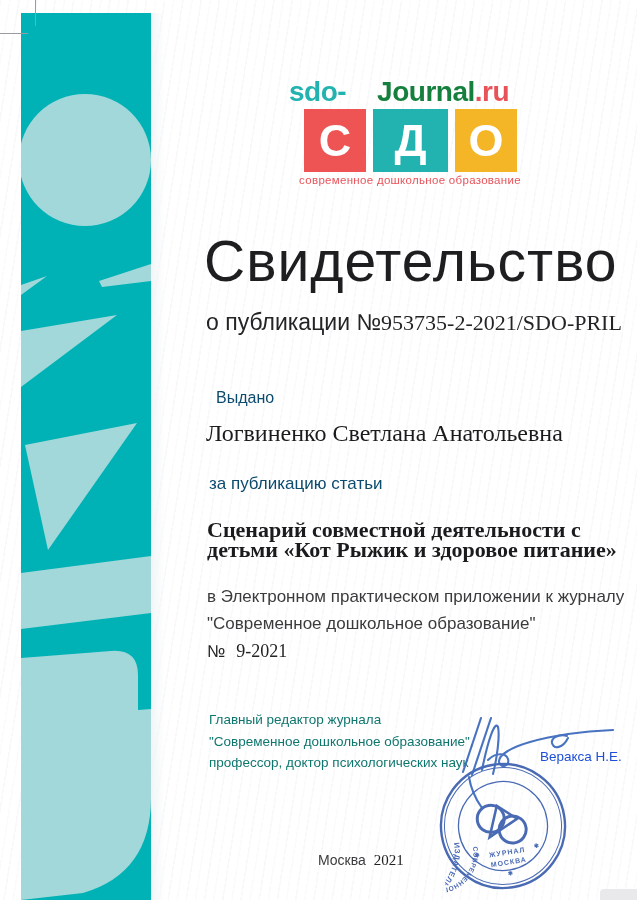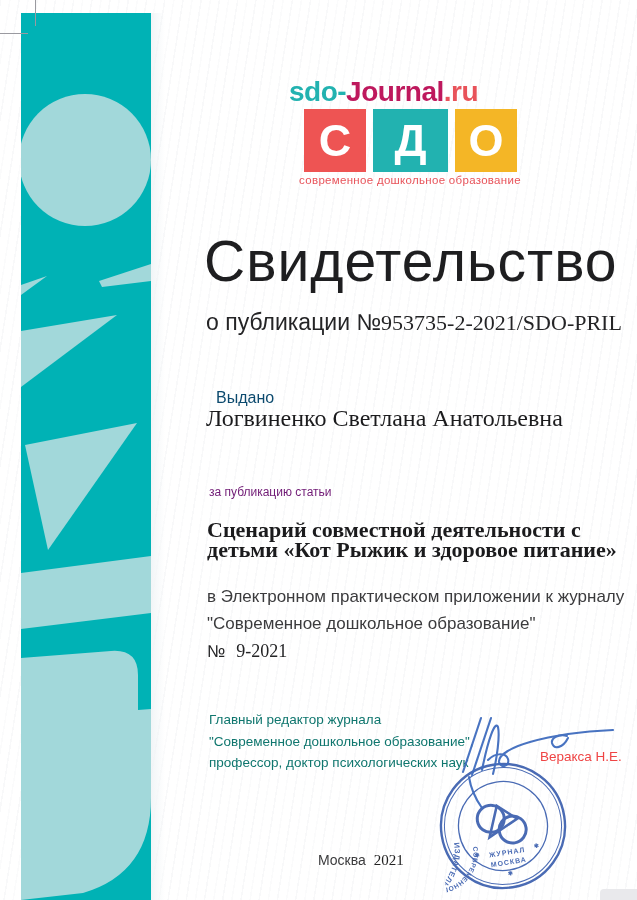"Journal" .brand .d { color: #be185d -> #15803d; margin-left: none -> 31px }
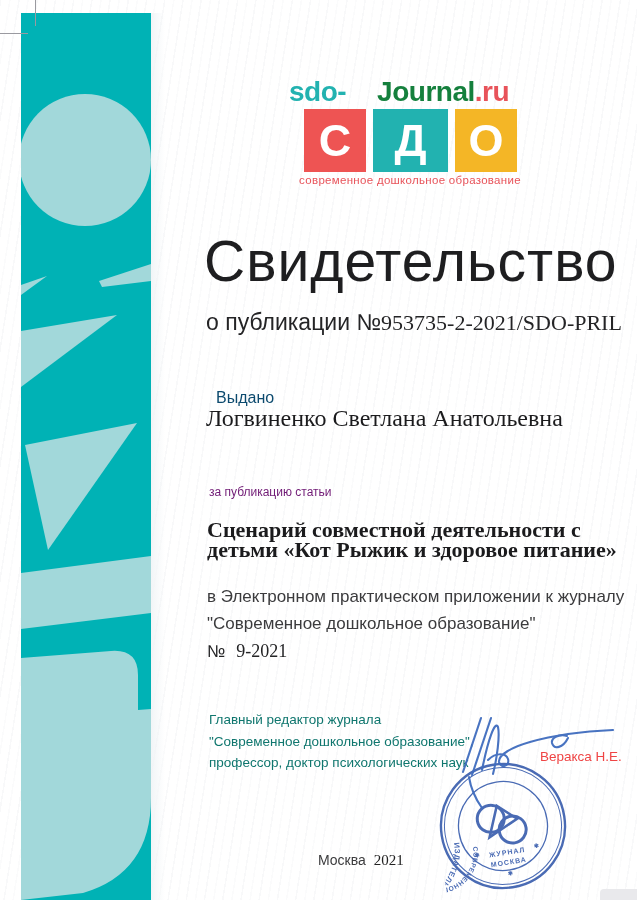"Логвиненко Светлана Анатольевна" .recipient { top: 405px -> 420px }
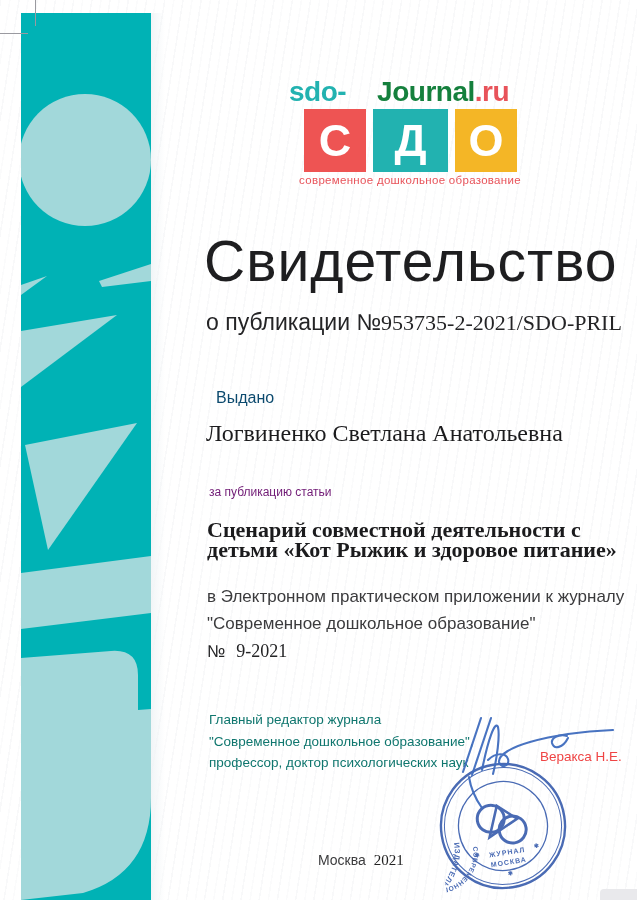"за публикацию статьи" .reason { color: #701a75 -> #0c4a6e; font-size: 12px -> 17px; top: 485px -> 474px }
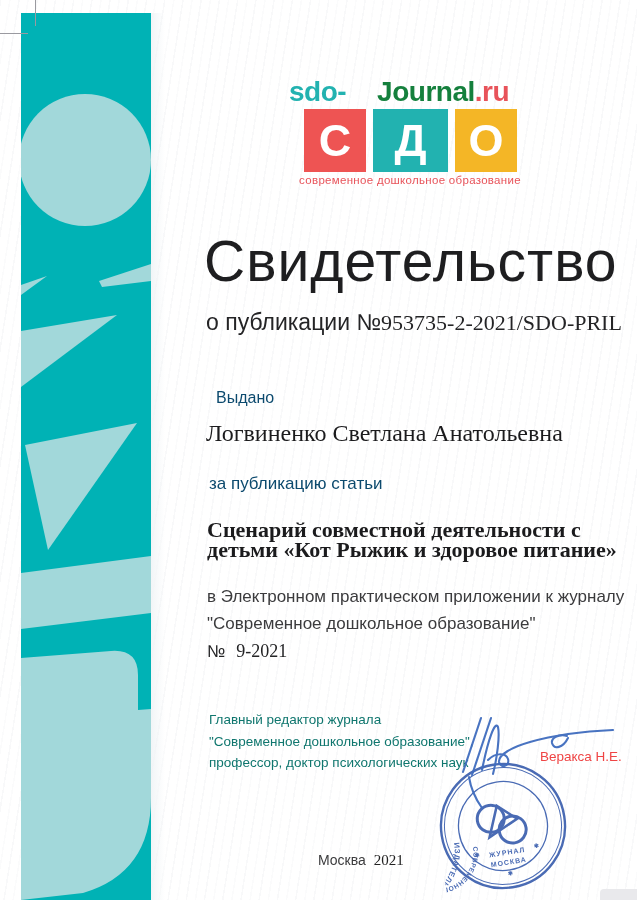"Веракса Н.Е." .editor-name { color: #ef4444 -> #1d4ed8 }
